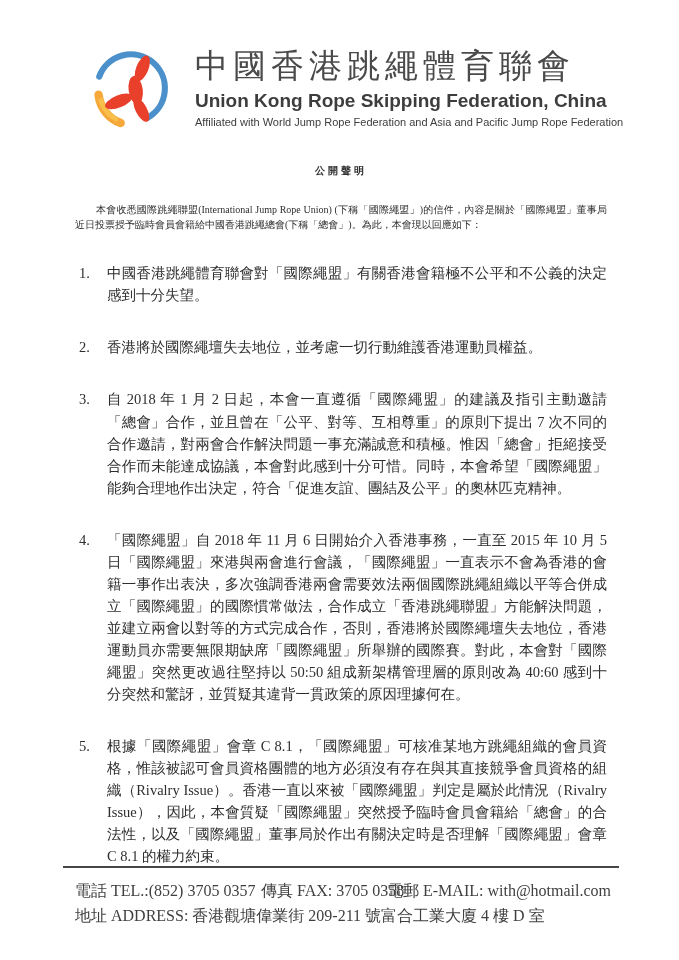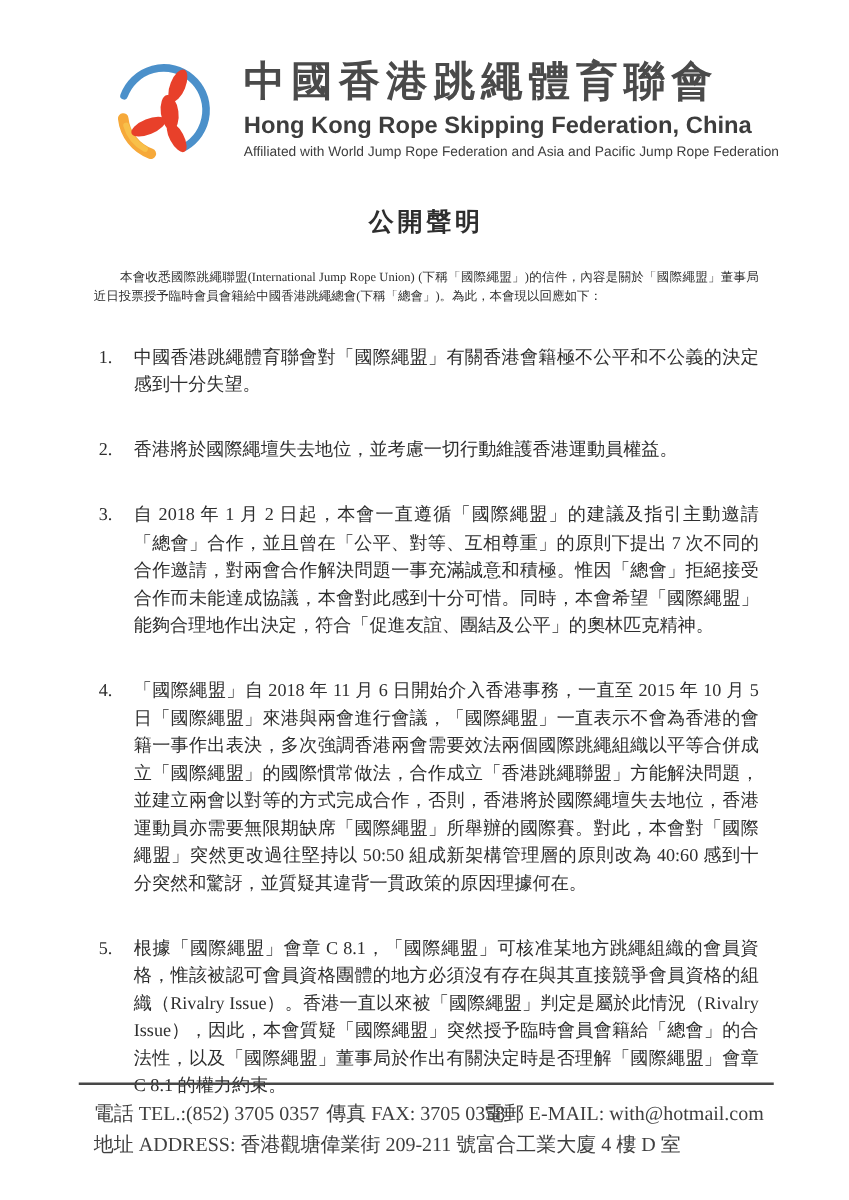"中國香港跳繩體育聯會" .title-zh { font-weight: 700 -> 400 }
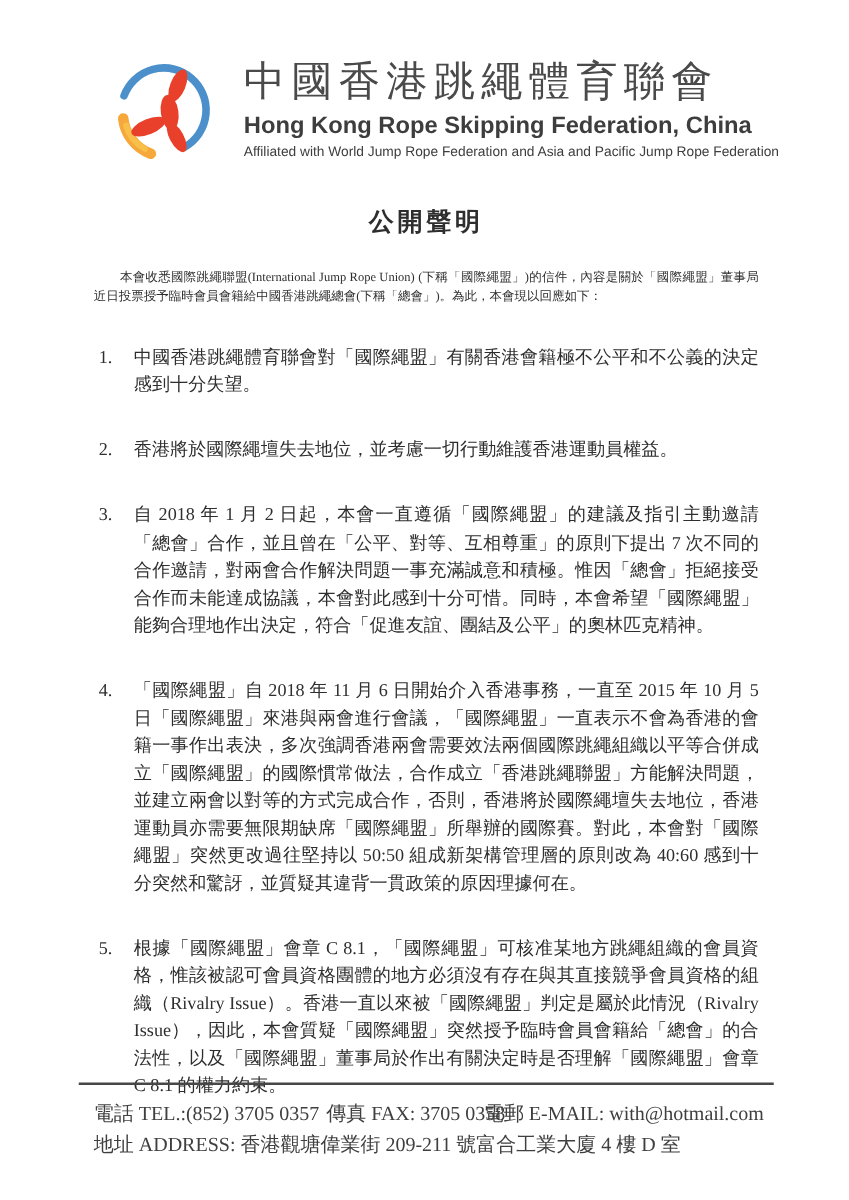"Hong Kong Rope Skipping Federation," div.title-en { text: Hong -> Union }
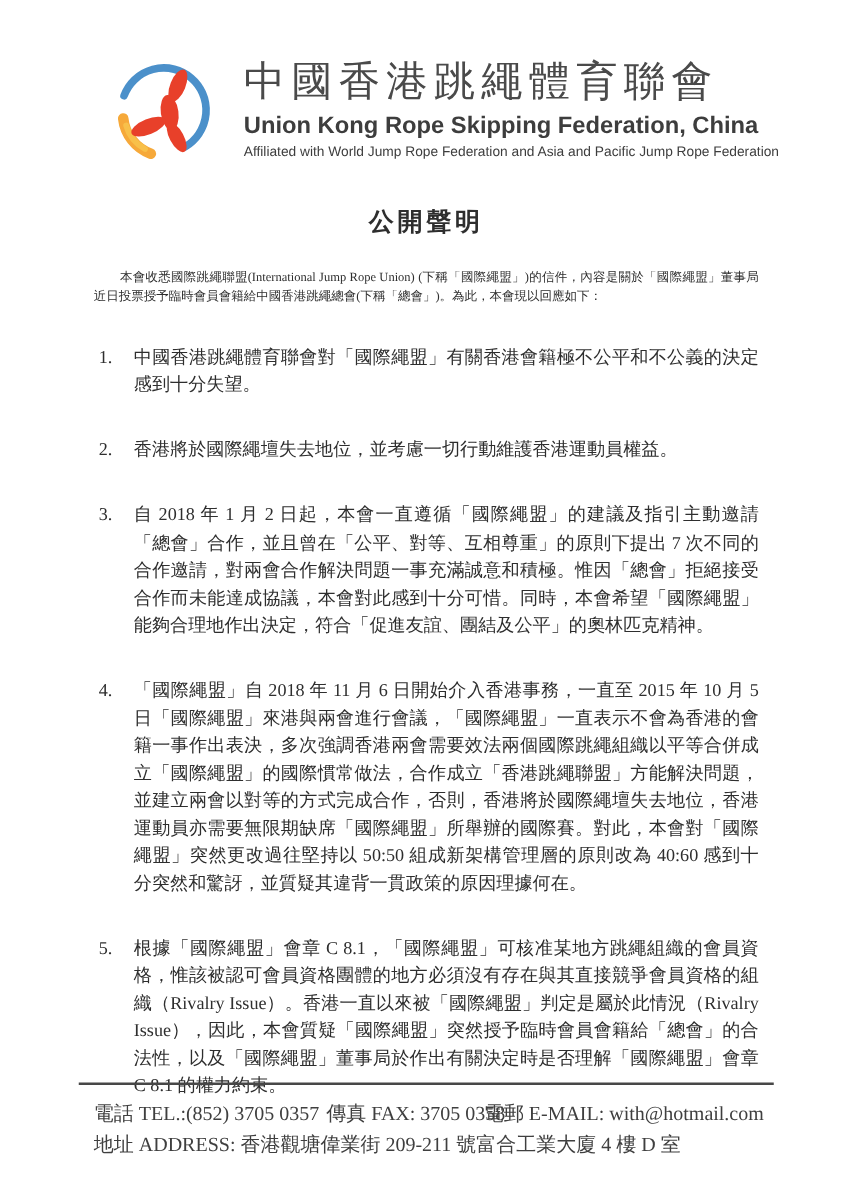"公開聲明" .statement-heading { font-size: 20px -> 10px }
